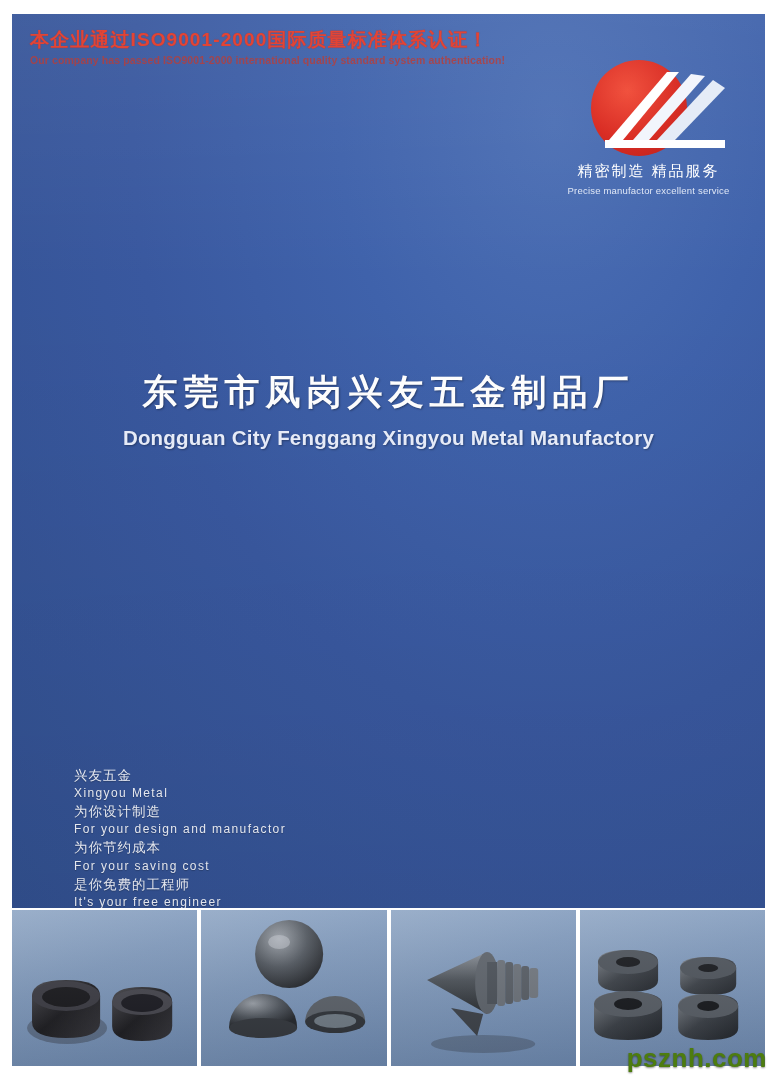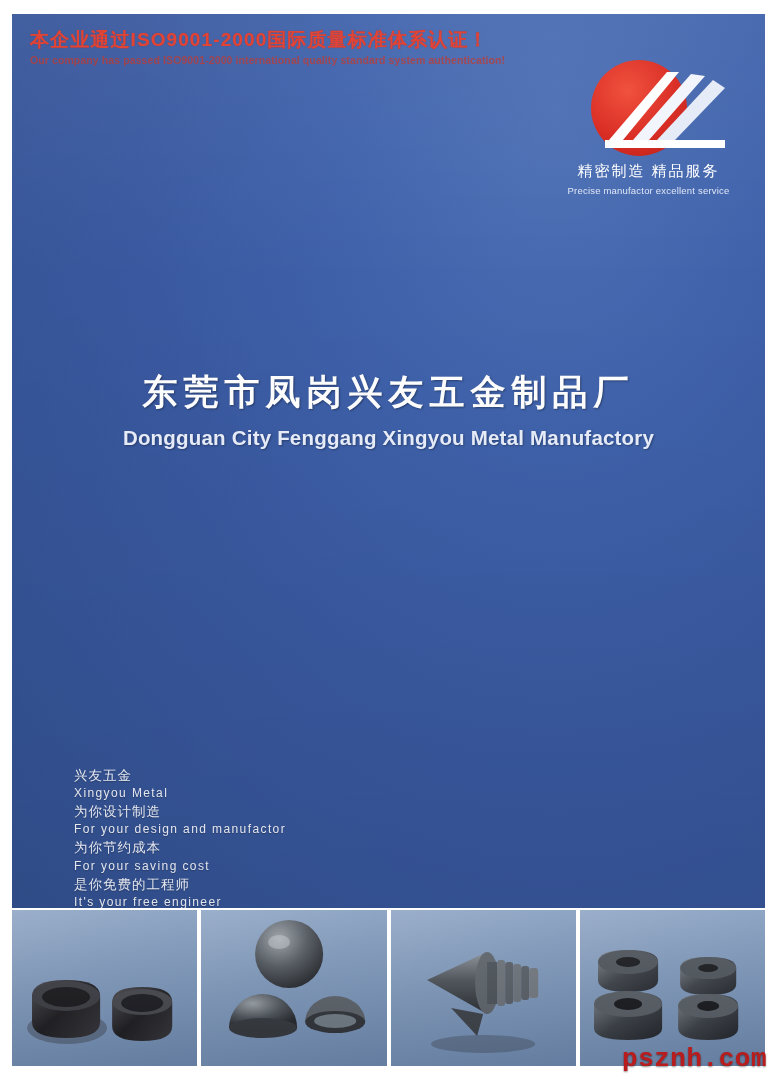"psznh.com" .watermark { color: #b91c1c -> #4d7c0f; font-family: Liberation Mono, monospace -> none }
